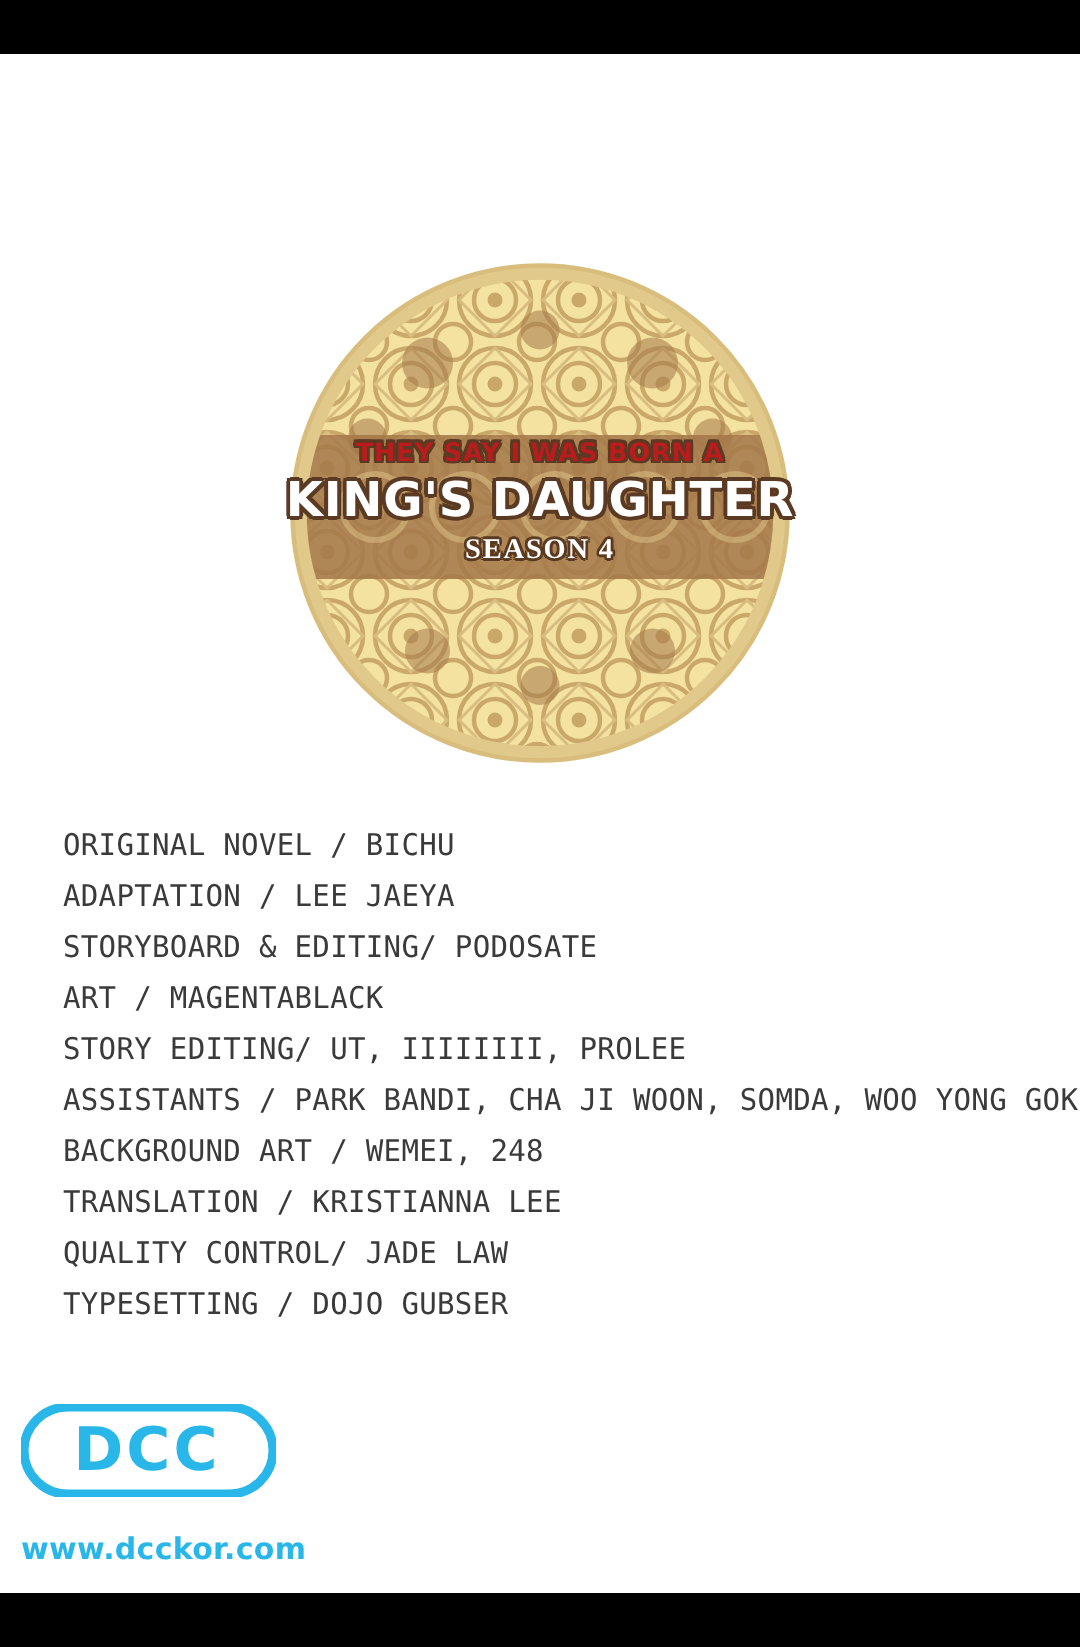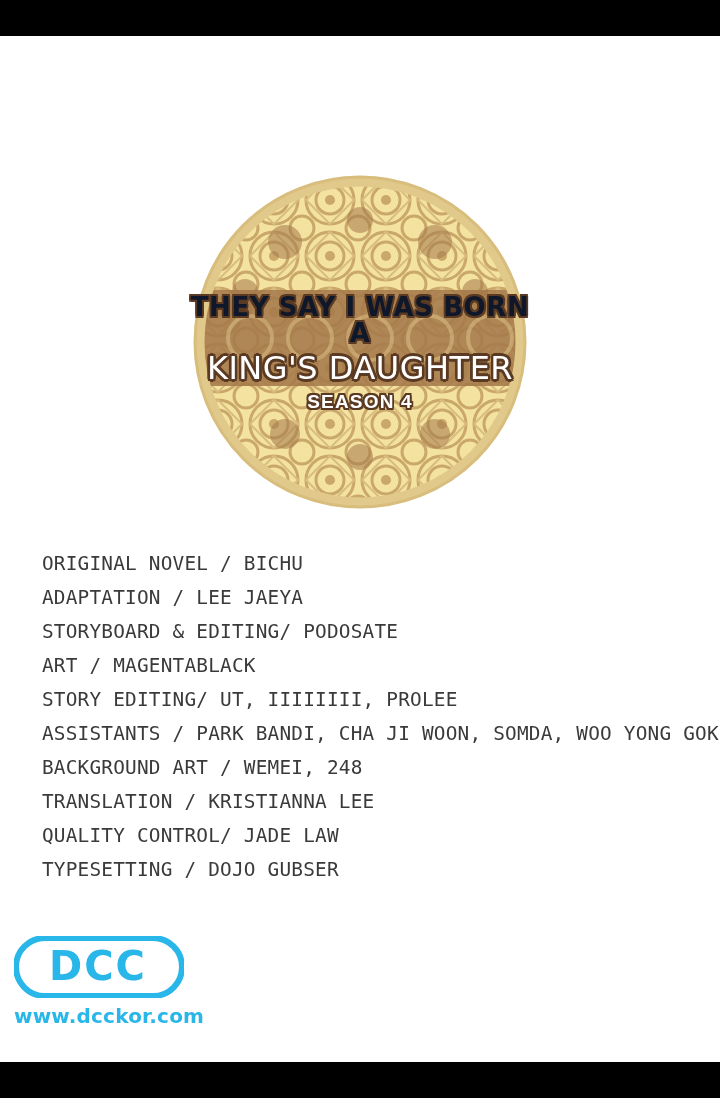"THEY SAY I WAS BORN" .title-line1 { color: #0f172a -> #b91c1c; font-size: 26px -> 17px }
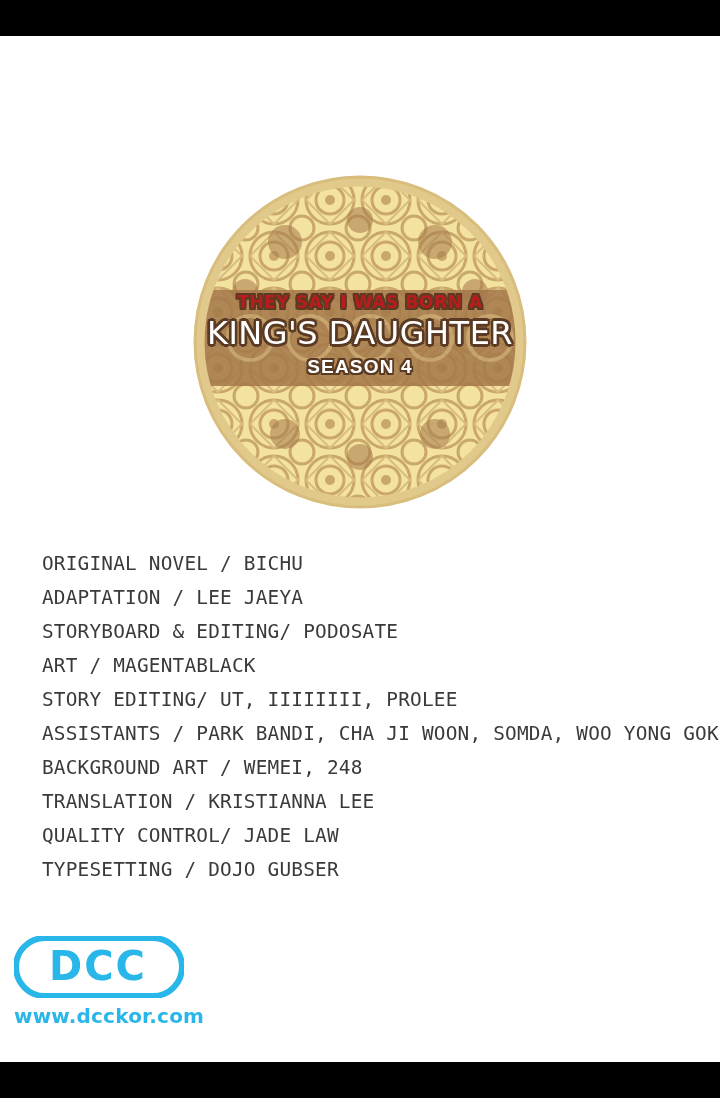"KING'S DAUGHTER" .title-line2 { font-weight: normal -> bold }
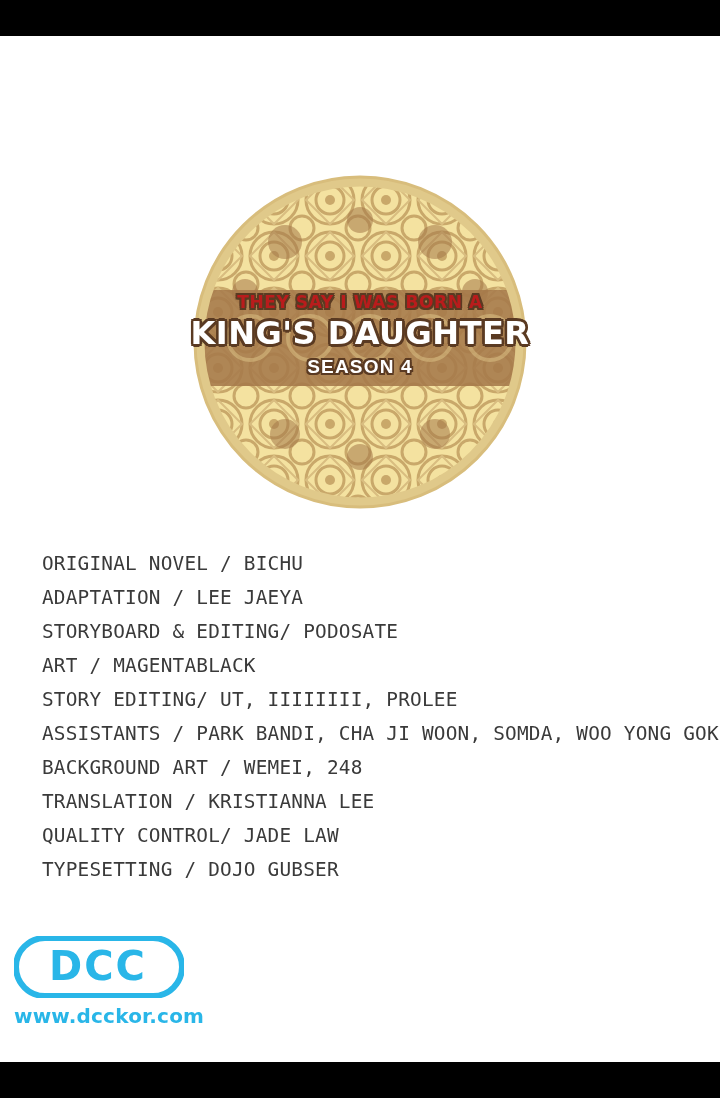"SEASON 4" .title-line3 { font-family: Liberation Sans, sans-serif -> Liberation Serif, serif }
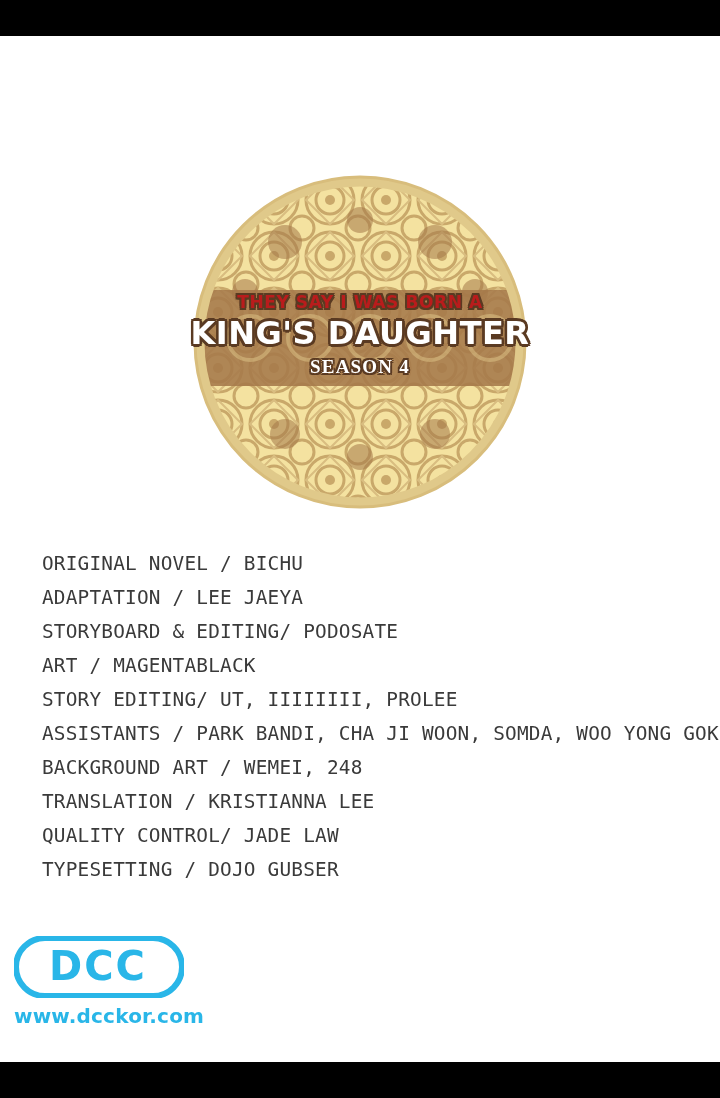"www.dcckor.com" .brand-url { margin-top: 6px -> 22px }
